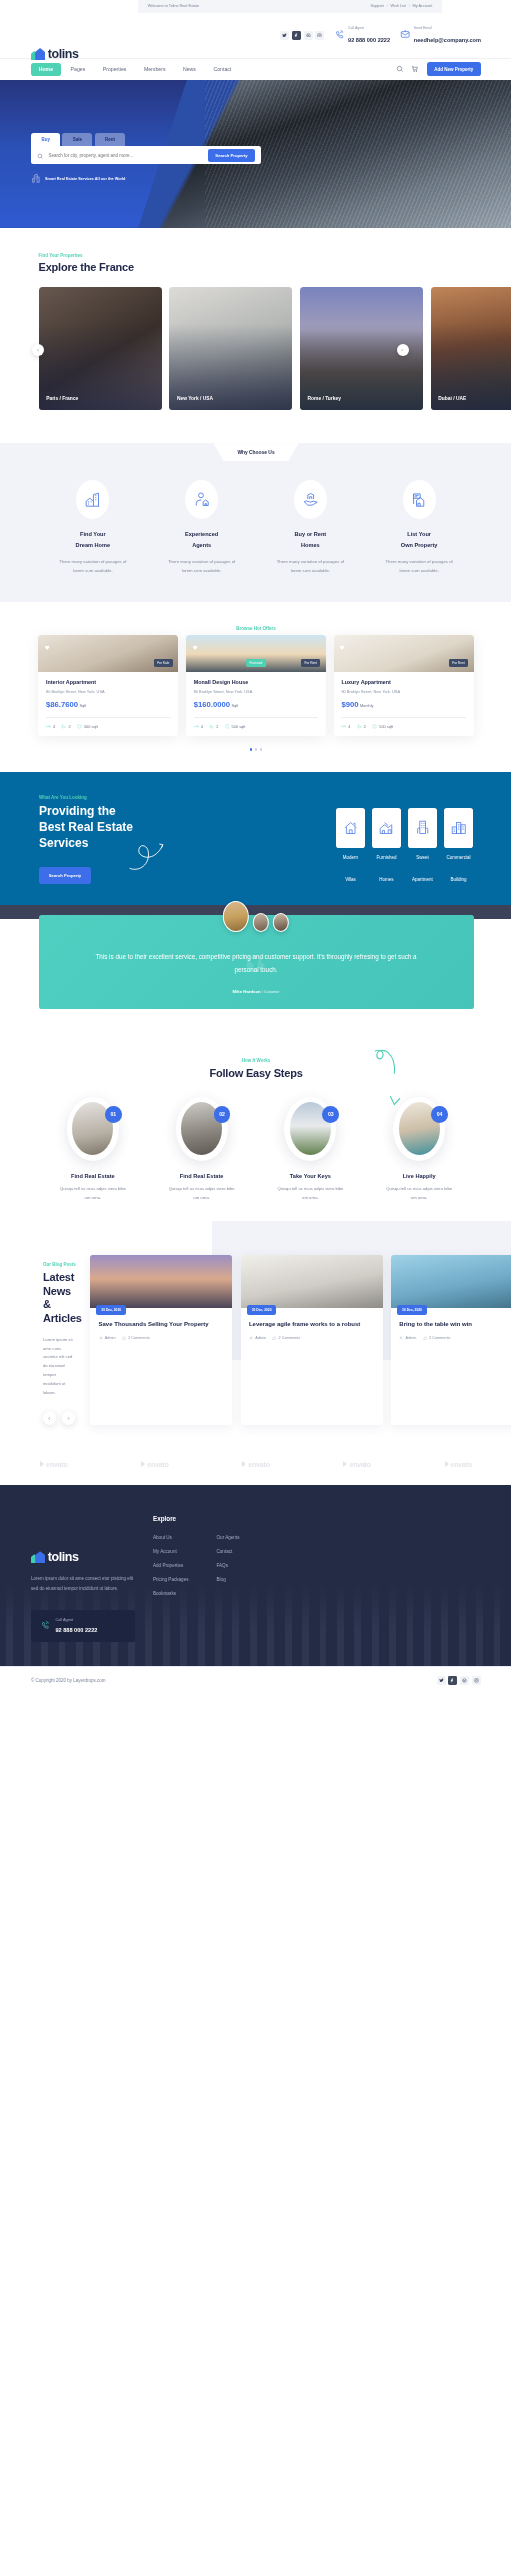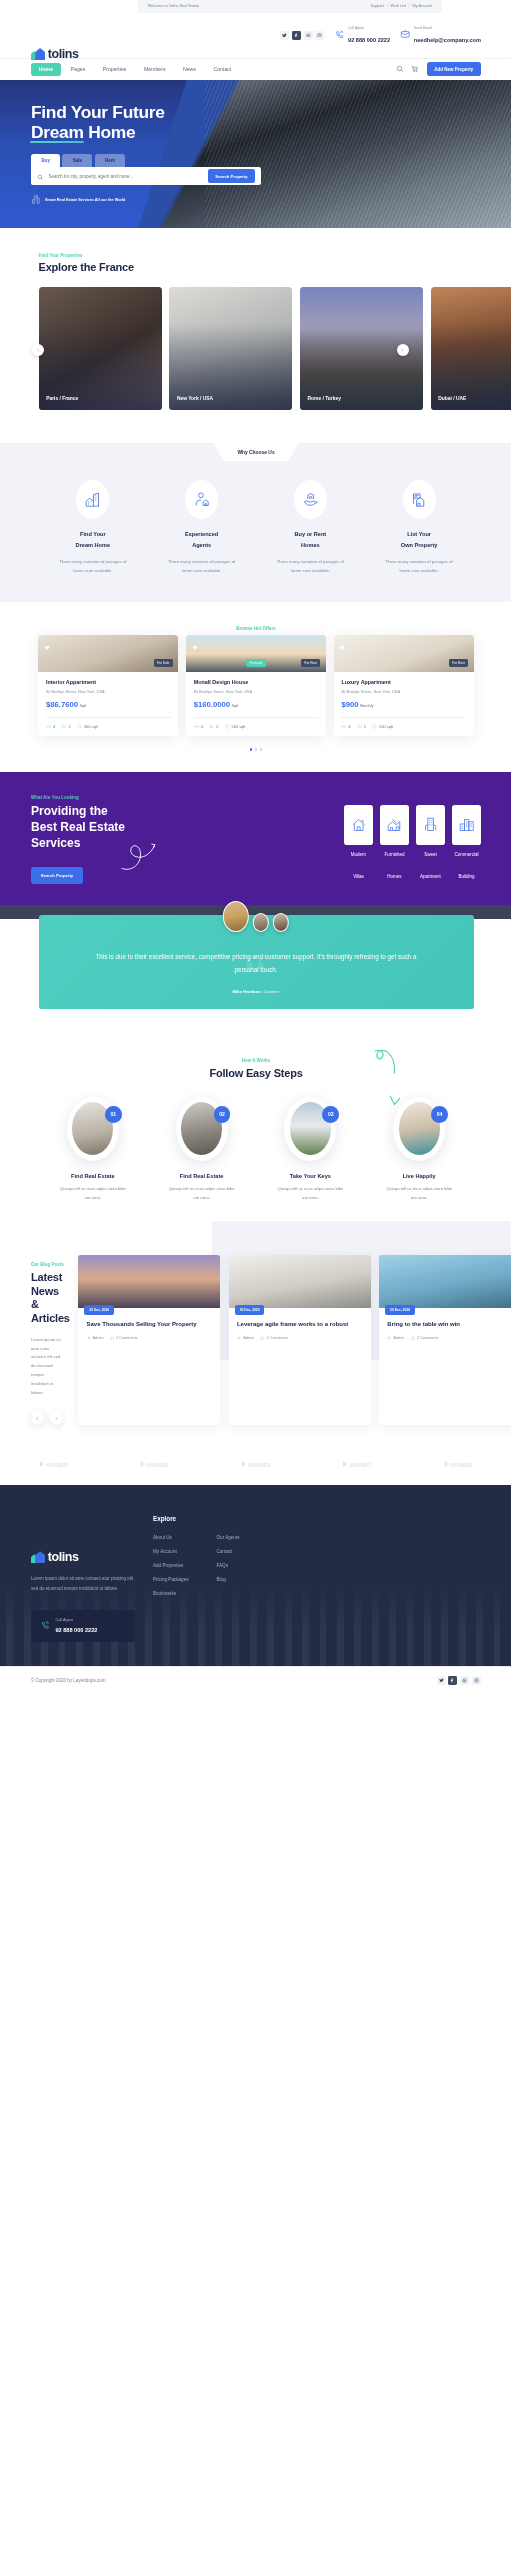"Find Your Future" h1 { html: <h1> <span>Find Your Future</span><br> <span>Dream</span><span> Home</span> </h1> -> none }
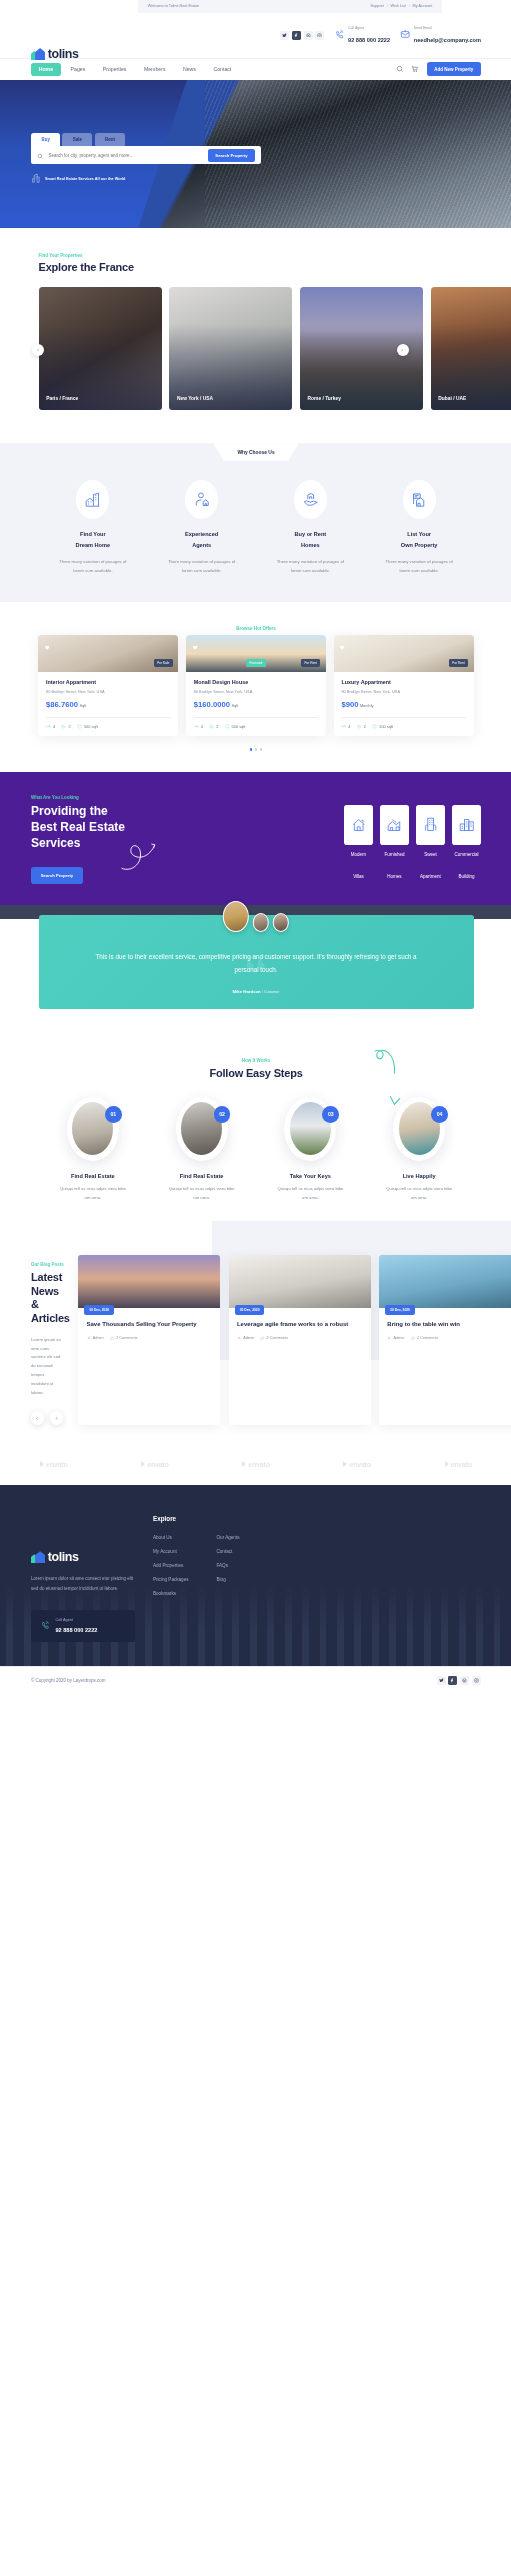"Providing the" .svc { align-items: center -> flex-end; background: #4c1d95 -> #0369a1; padding: 23px 31px 21px -> 23px 39px 21px }
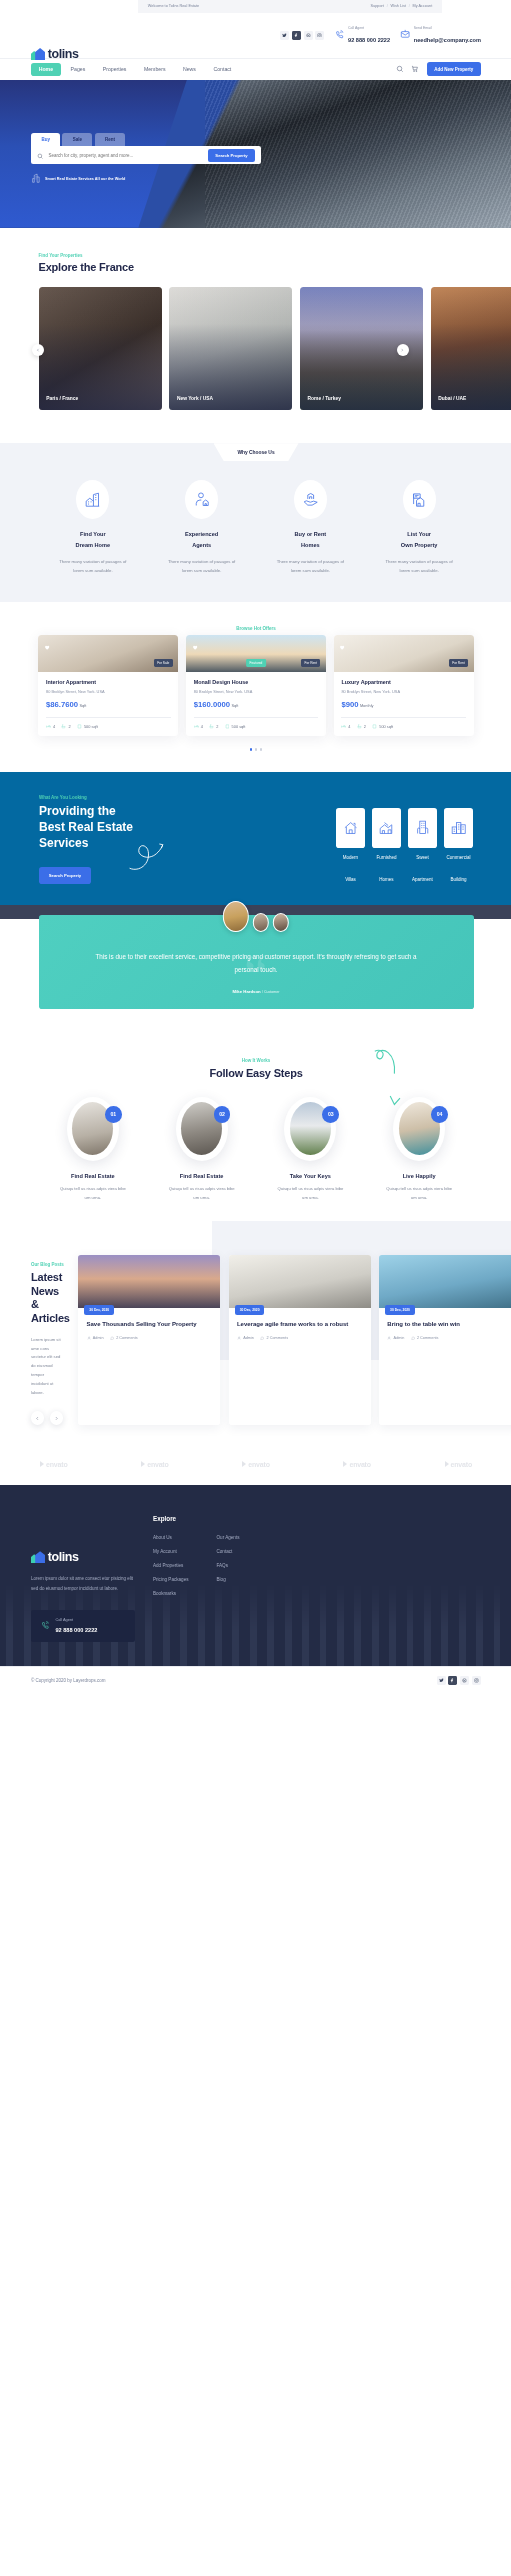"Latest News" .blog-in { padding-left: 31px -> 43px }
